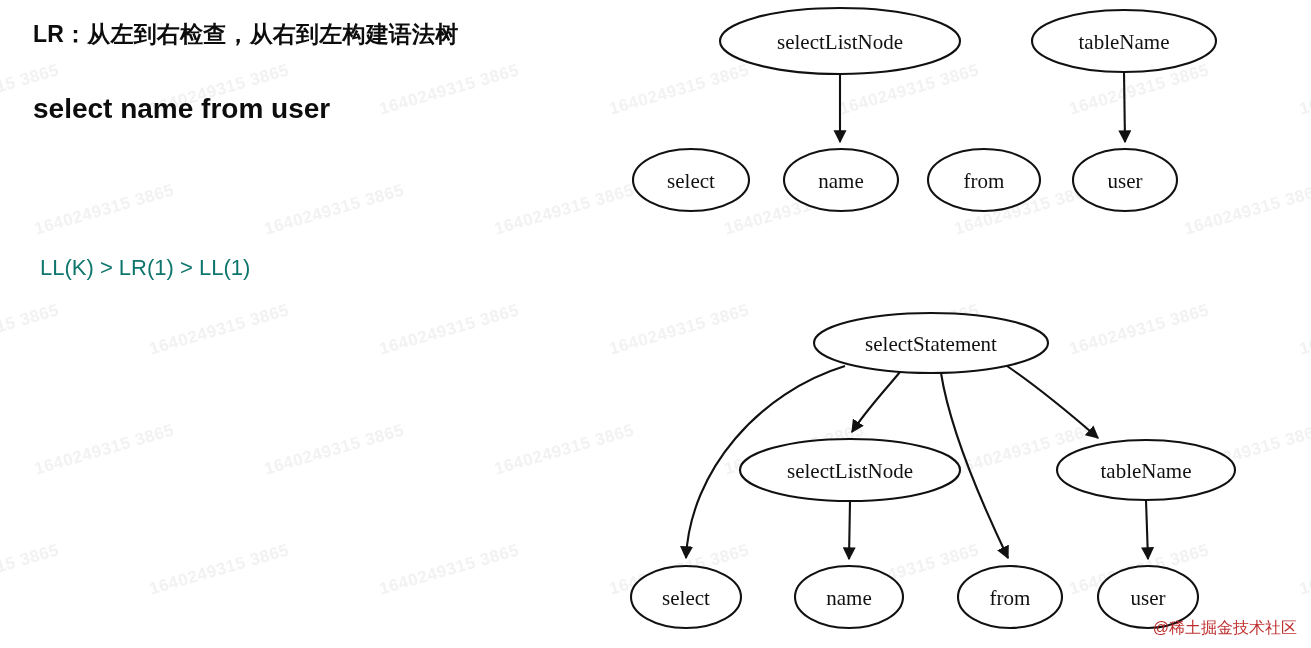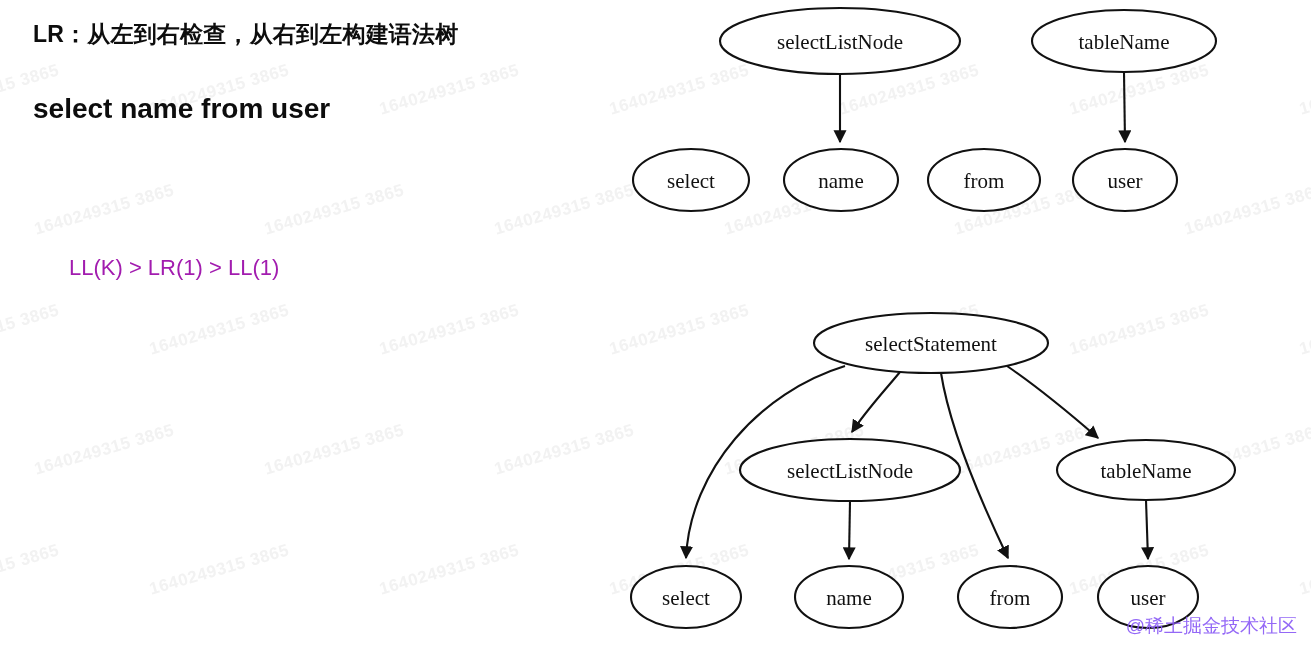"LL(K) > LR(1) > LL(1)" #grammar-compare { color: #a21caf -> #0f766e; left: 69px -> 40px }
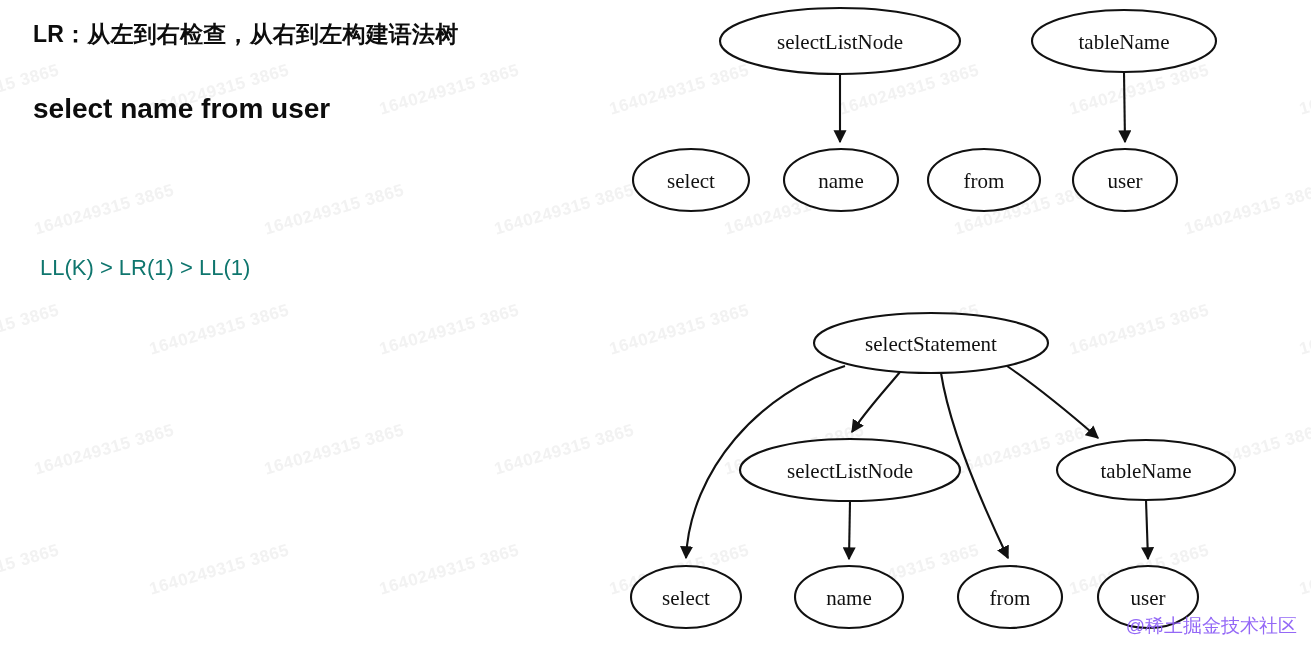"@稀土掘金技术社区" #author-watermark { color: #8b5cf6 -> #b91c1c; font-size: 19px -> 16px }
